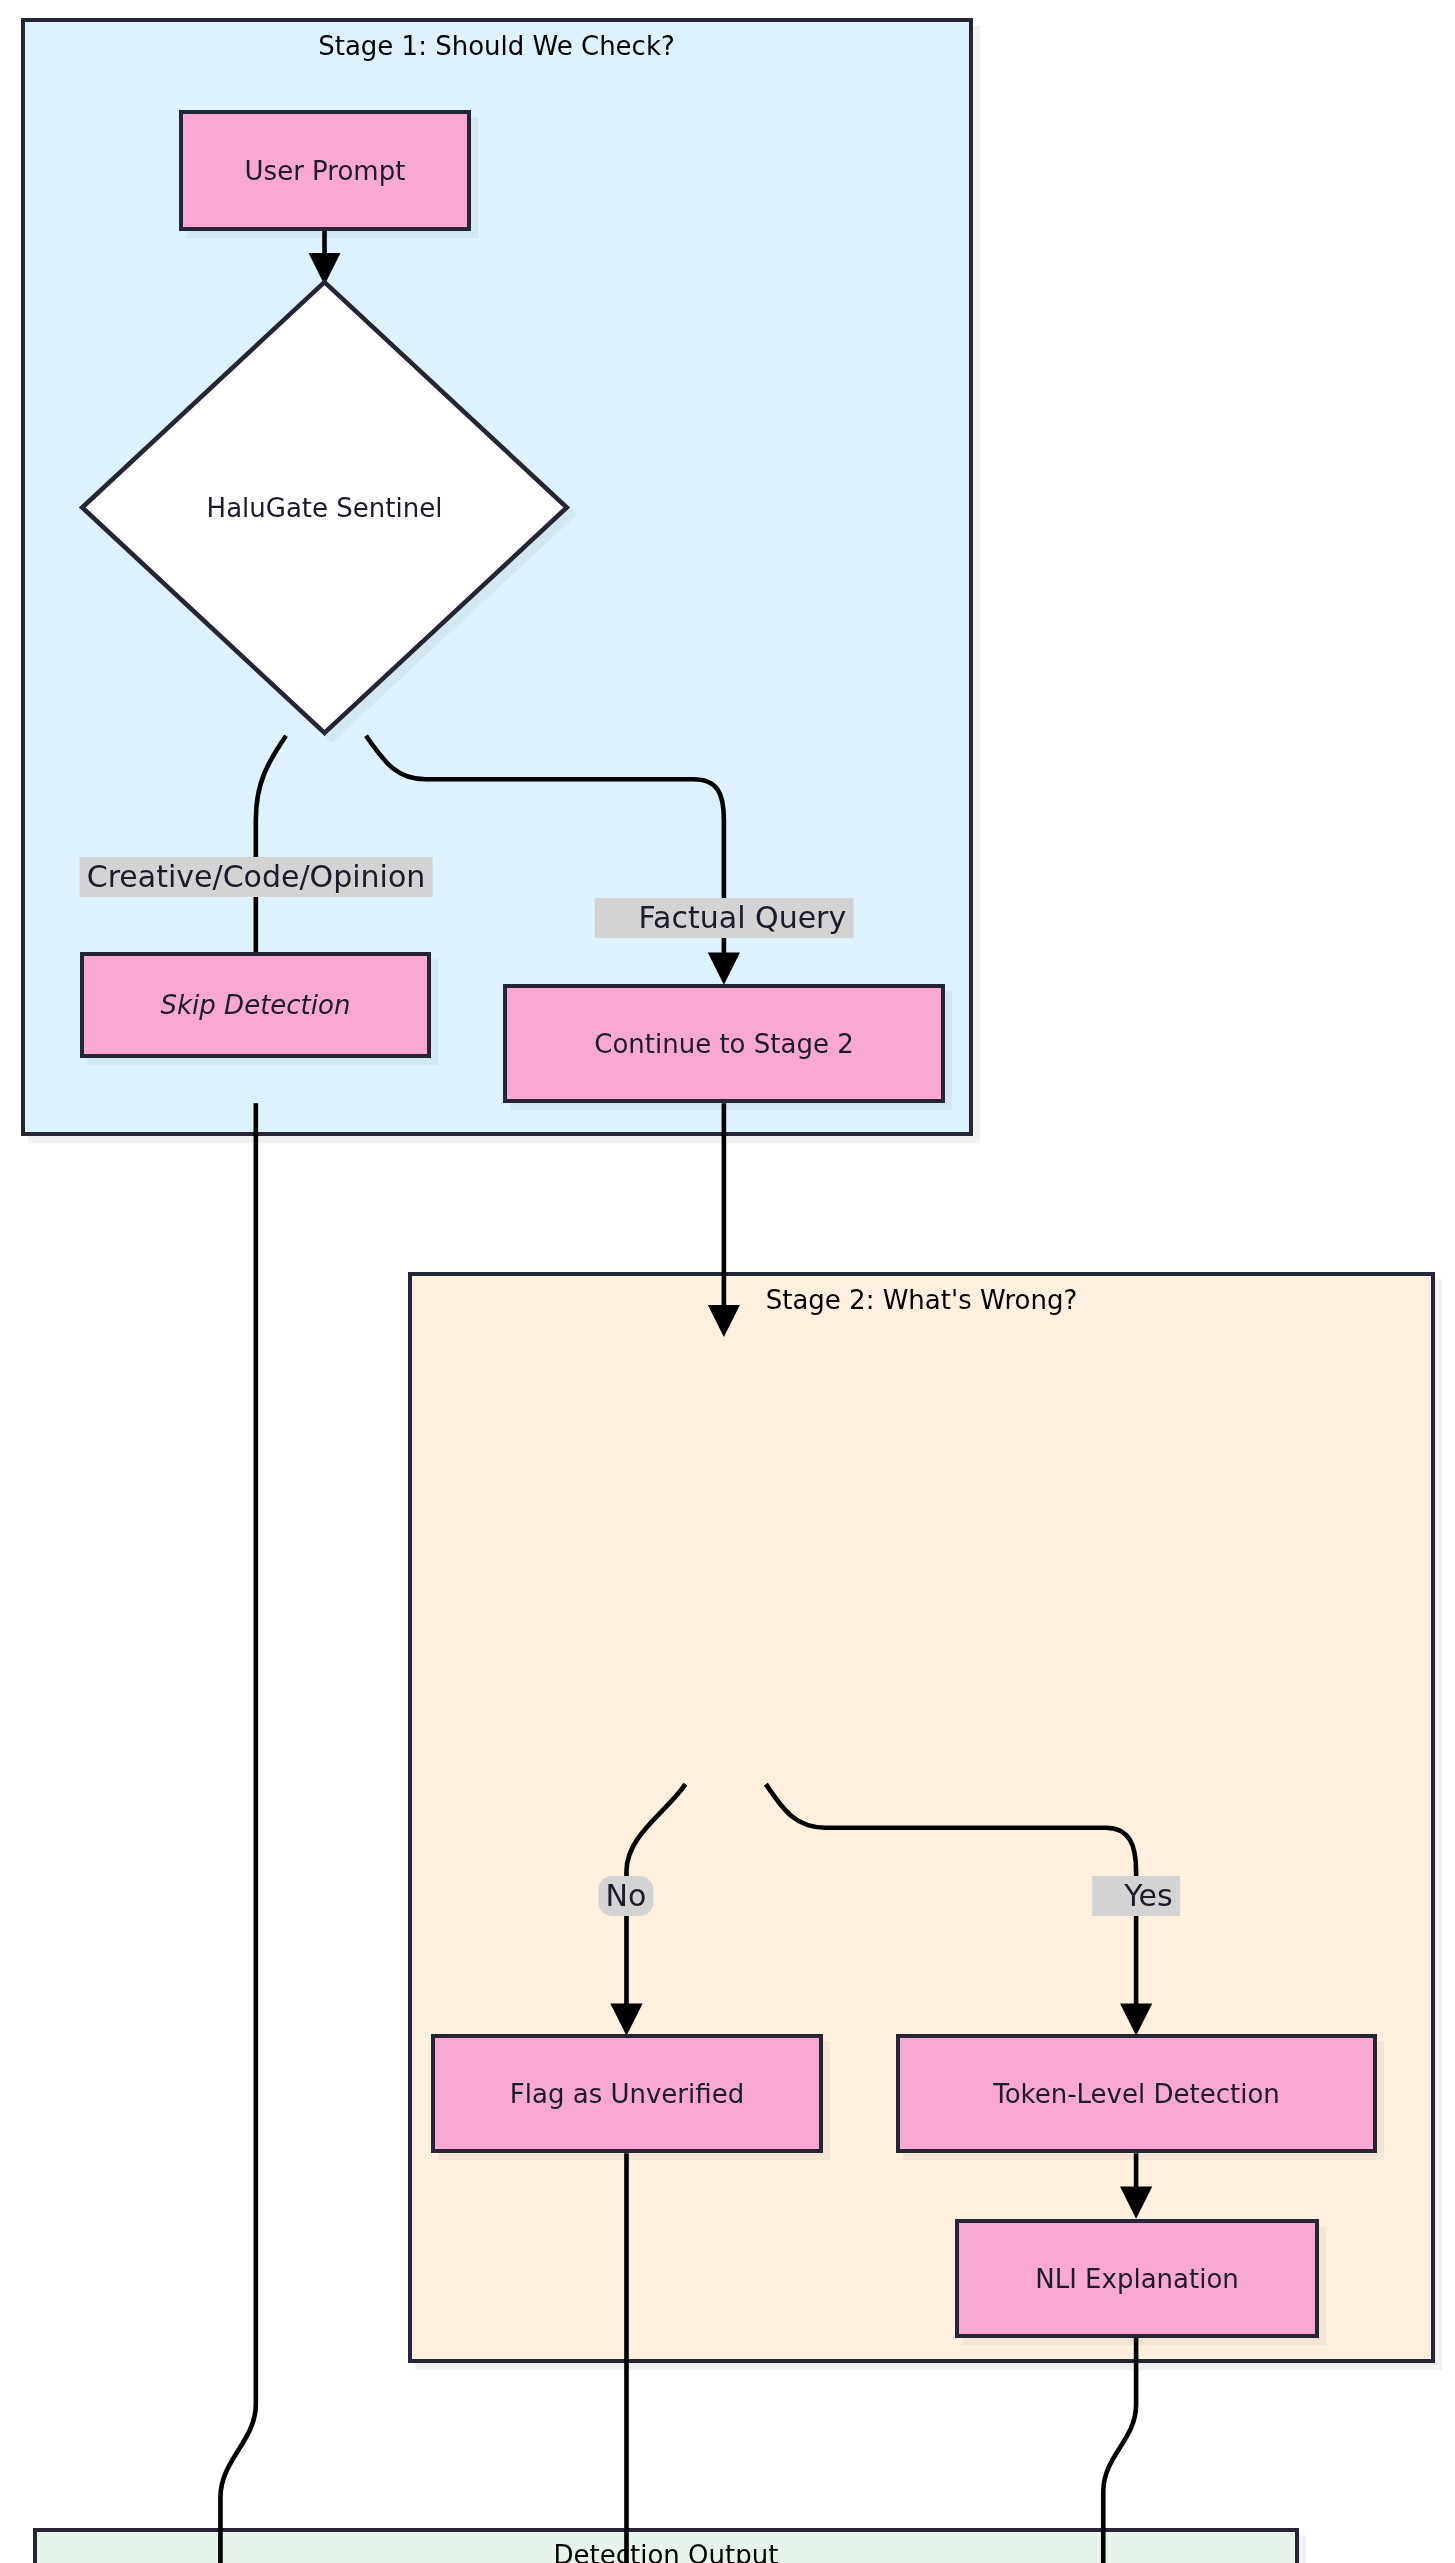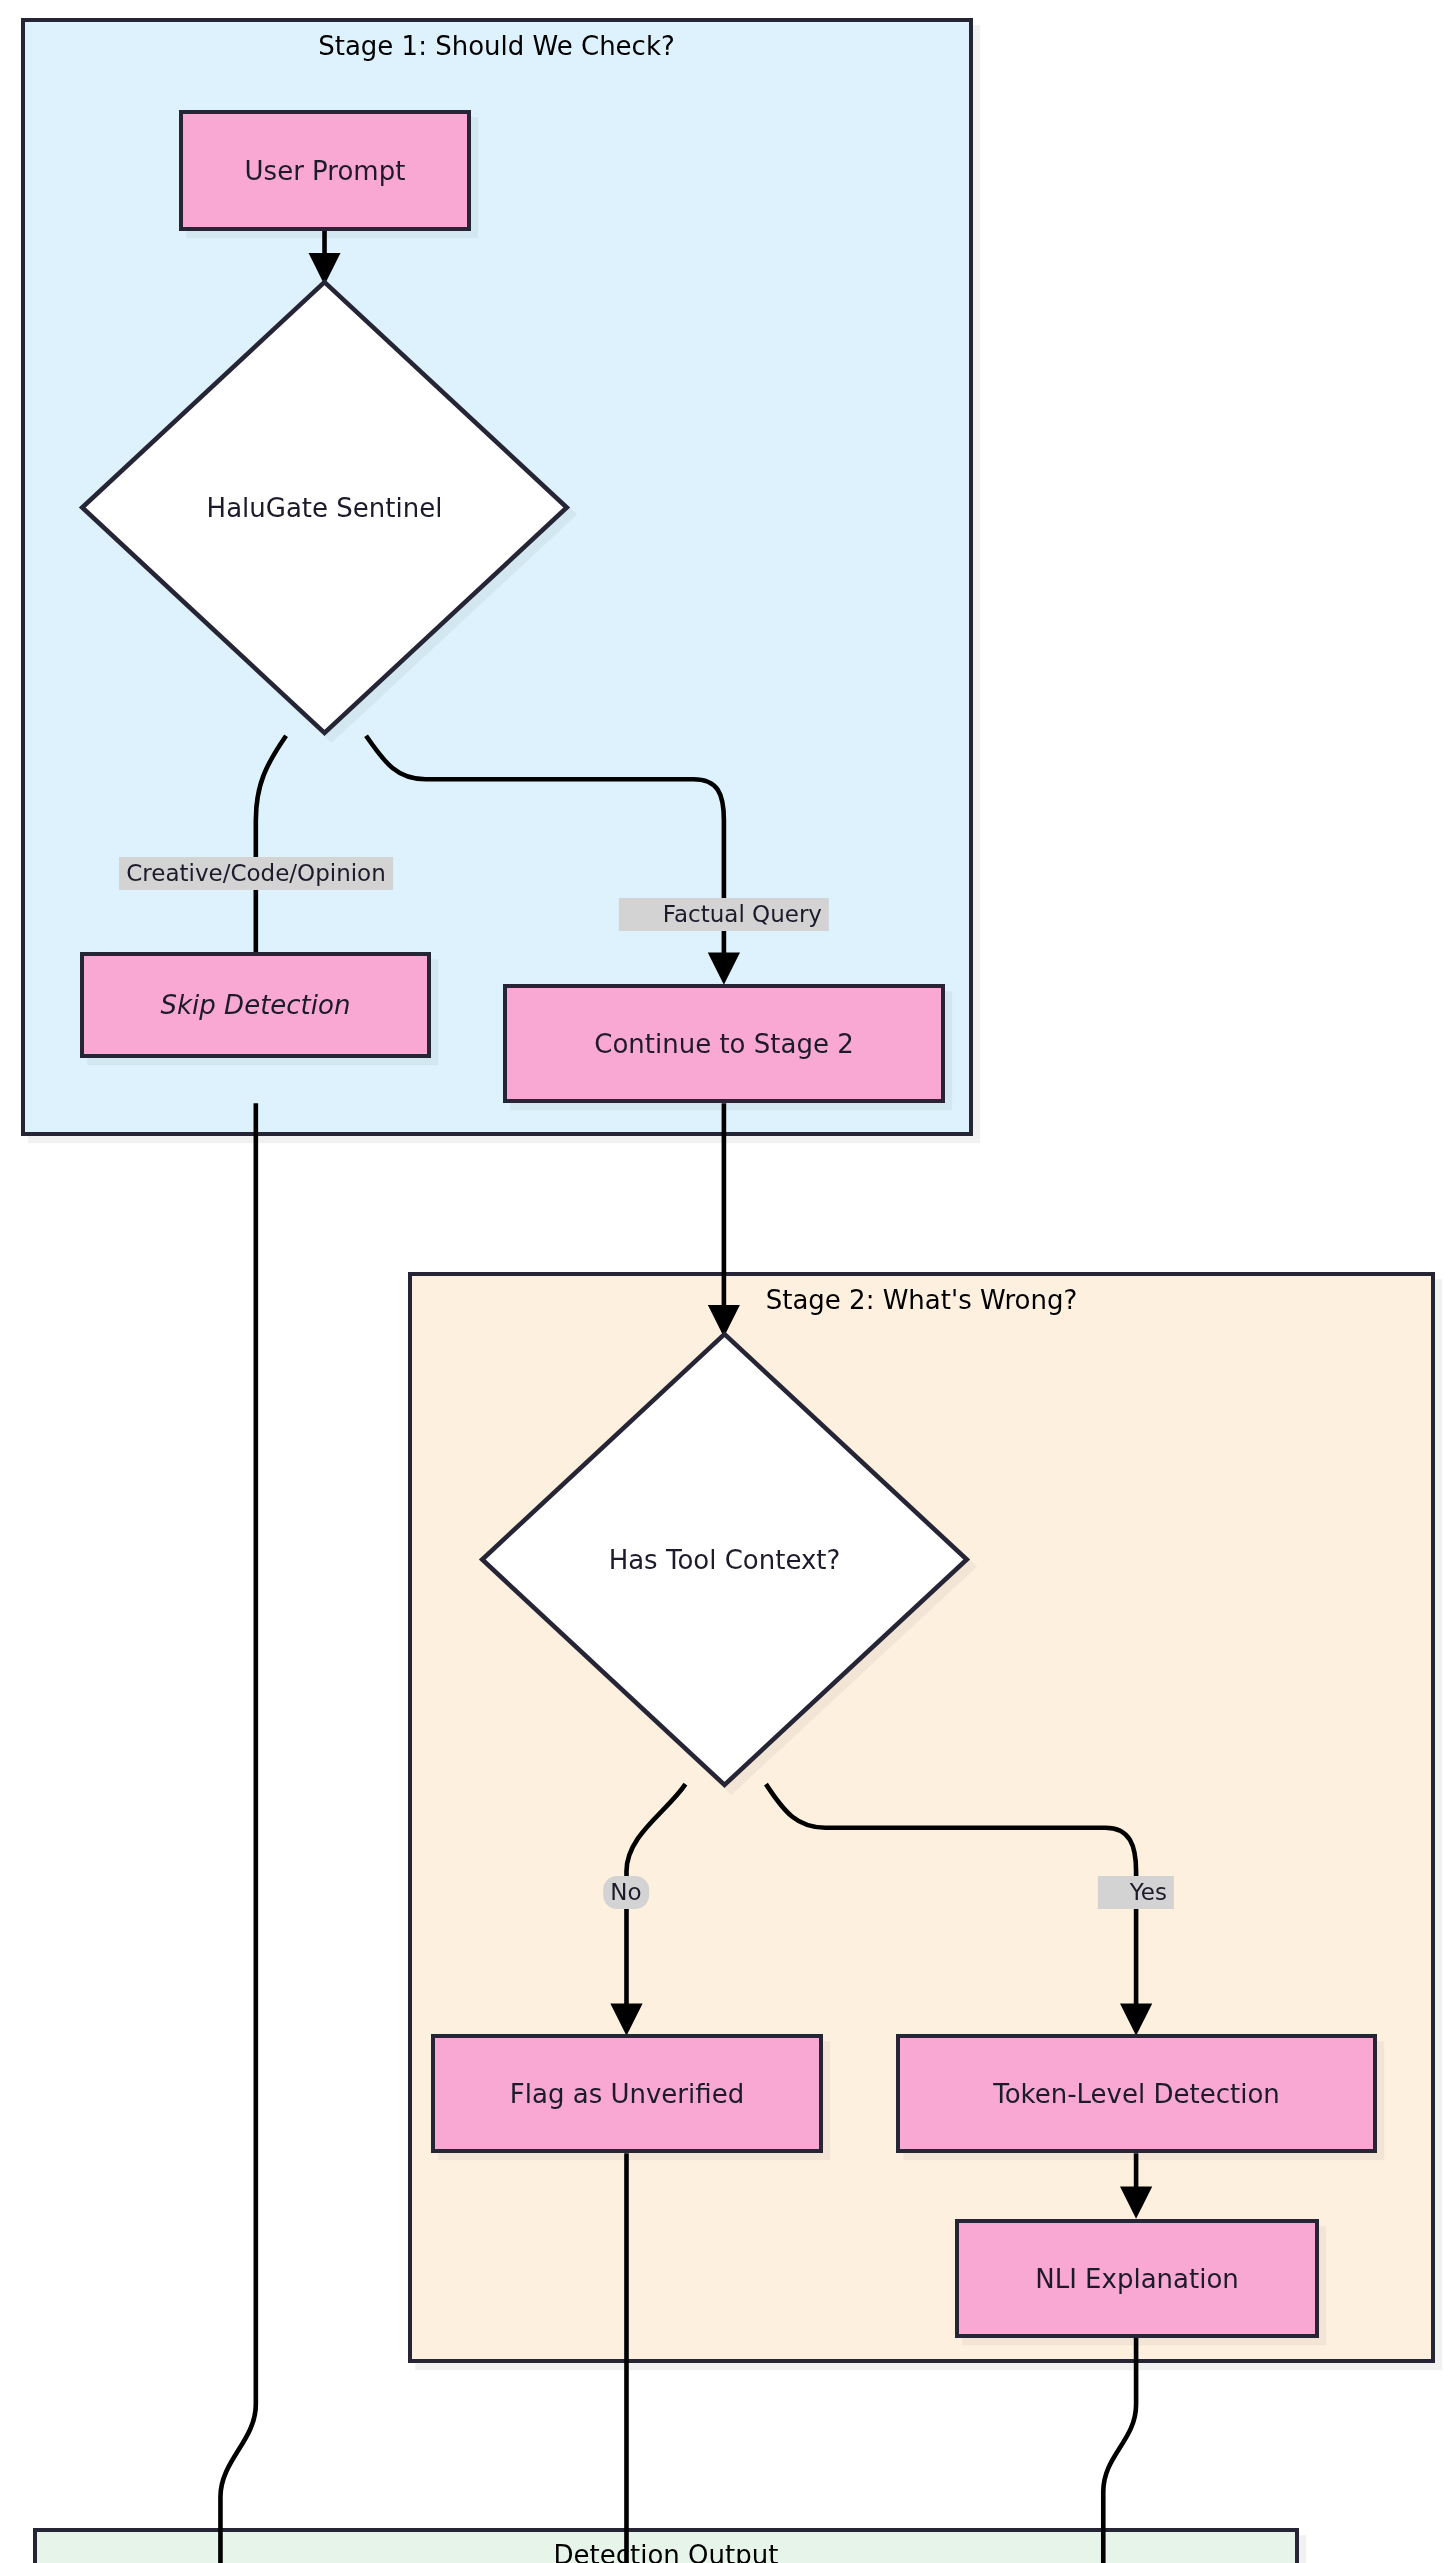"Creative/Code/Opinion" .edge-label { font-size: 23px -> 30px }
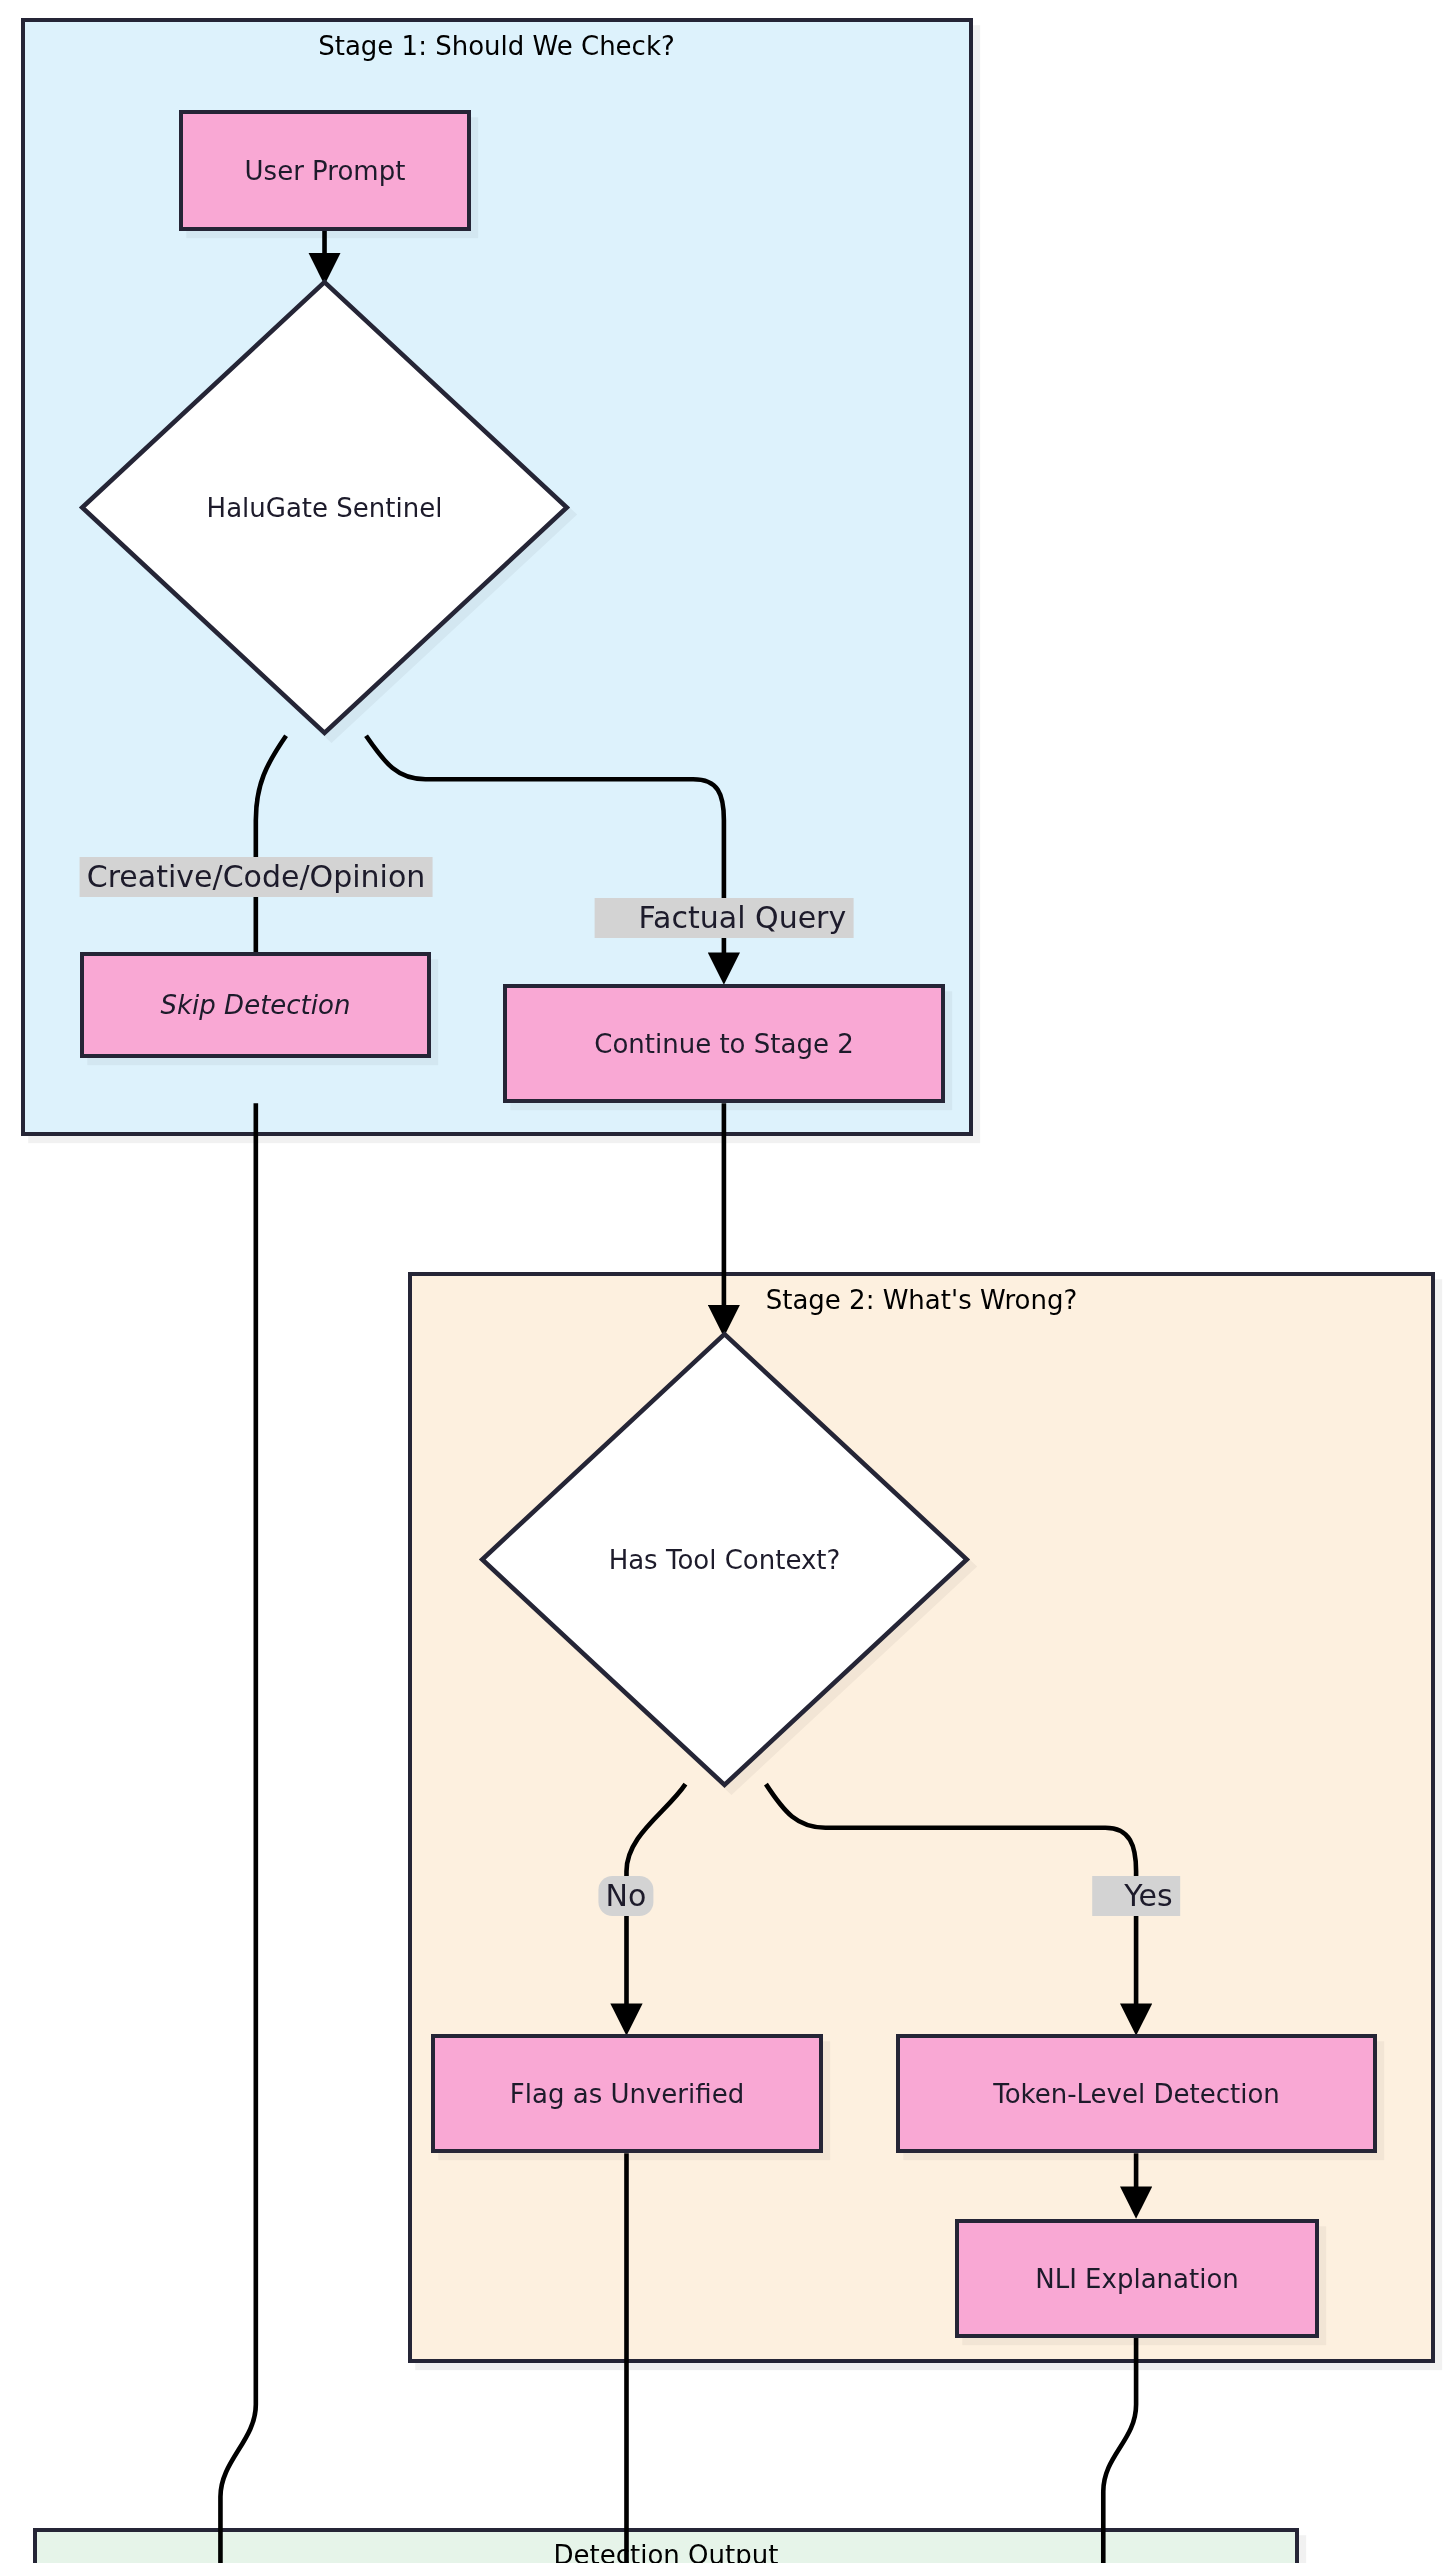"Has Tool Context?" div.diamond-wrap { html: <div> <svg> <polygon></polygon> </svg> <div>Has Tool Context?</div> </div> -> none }
